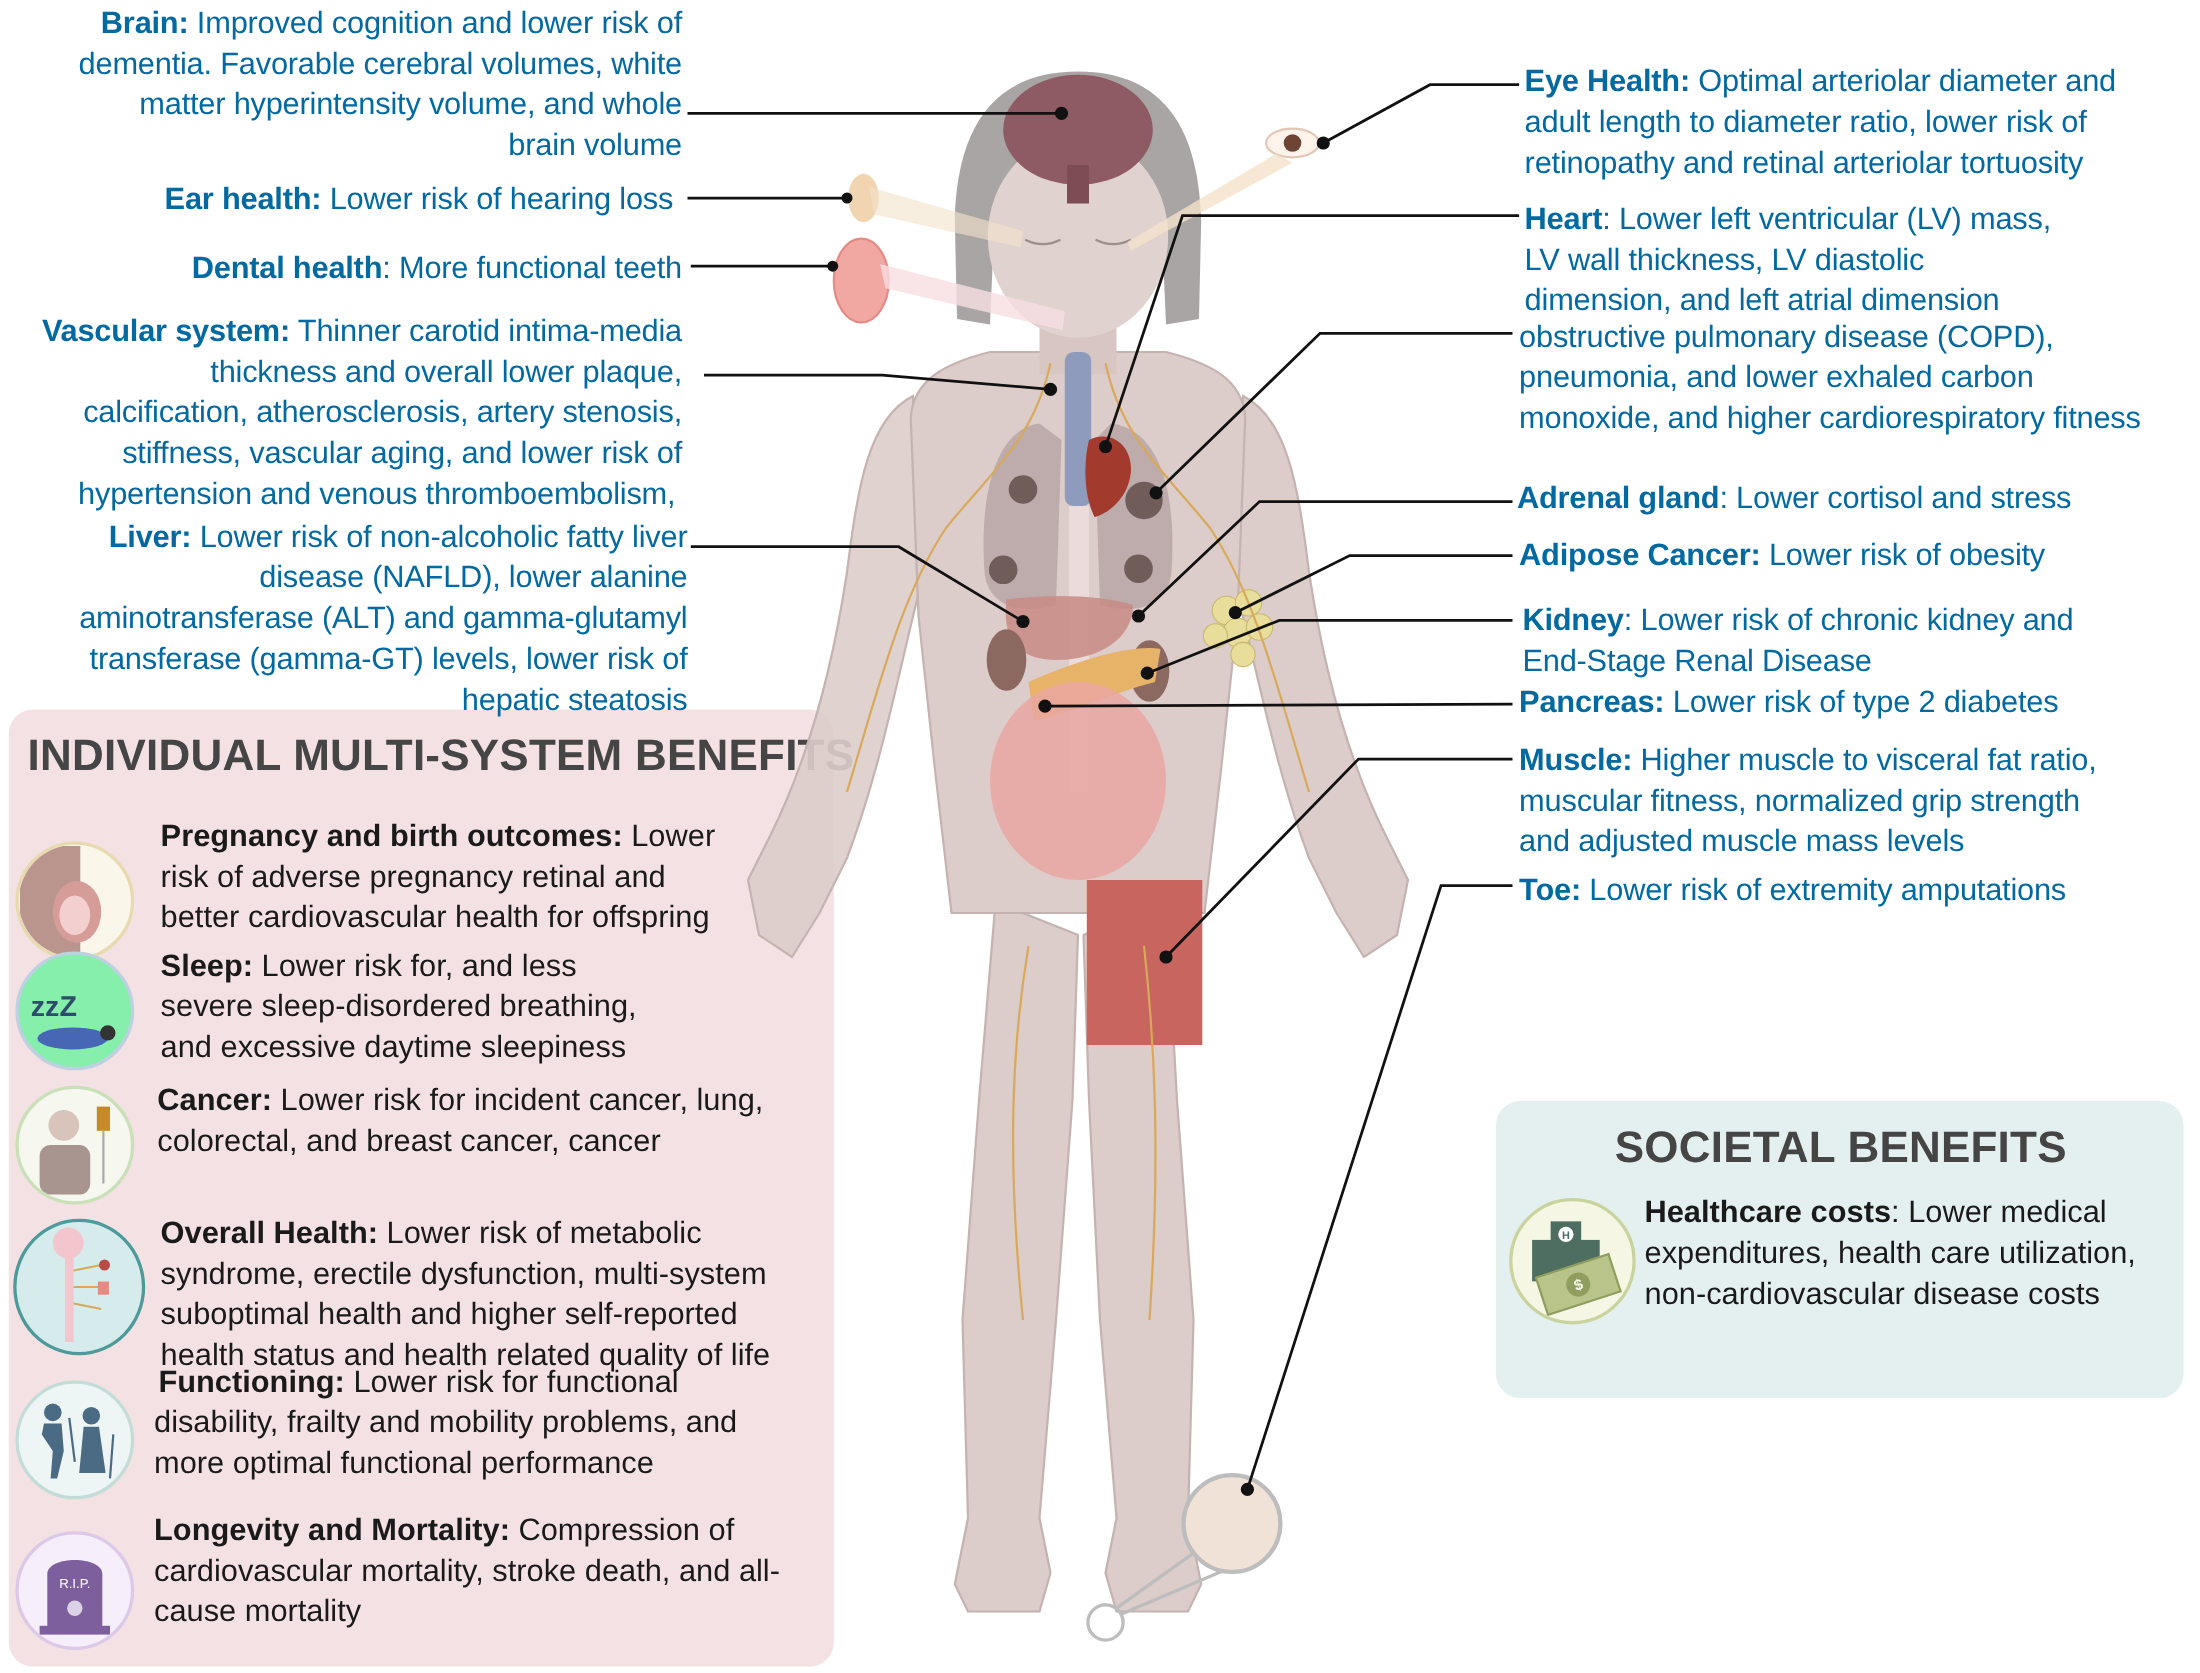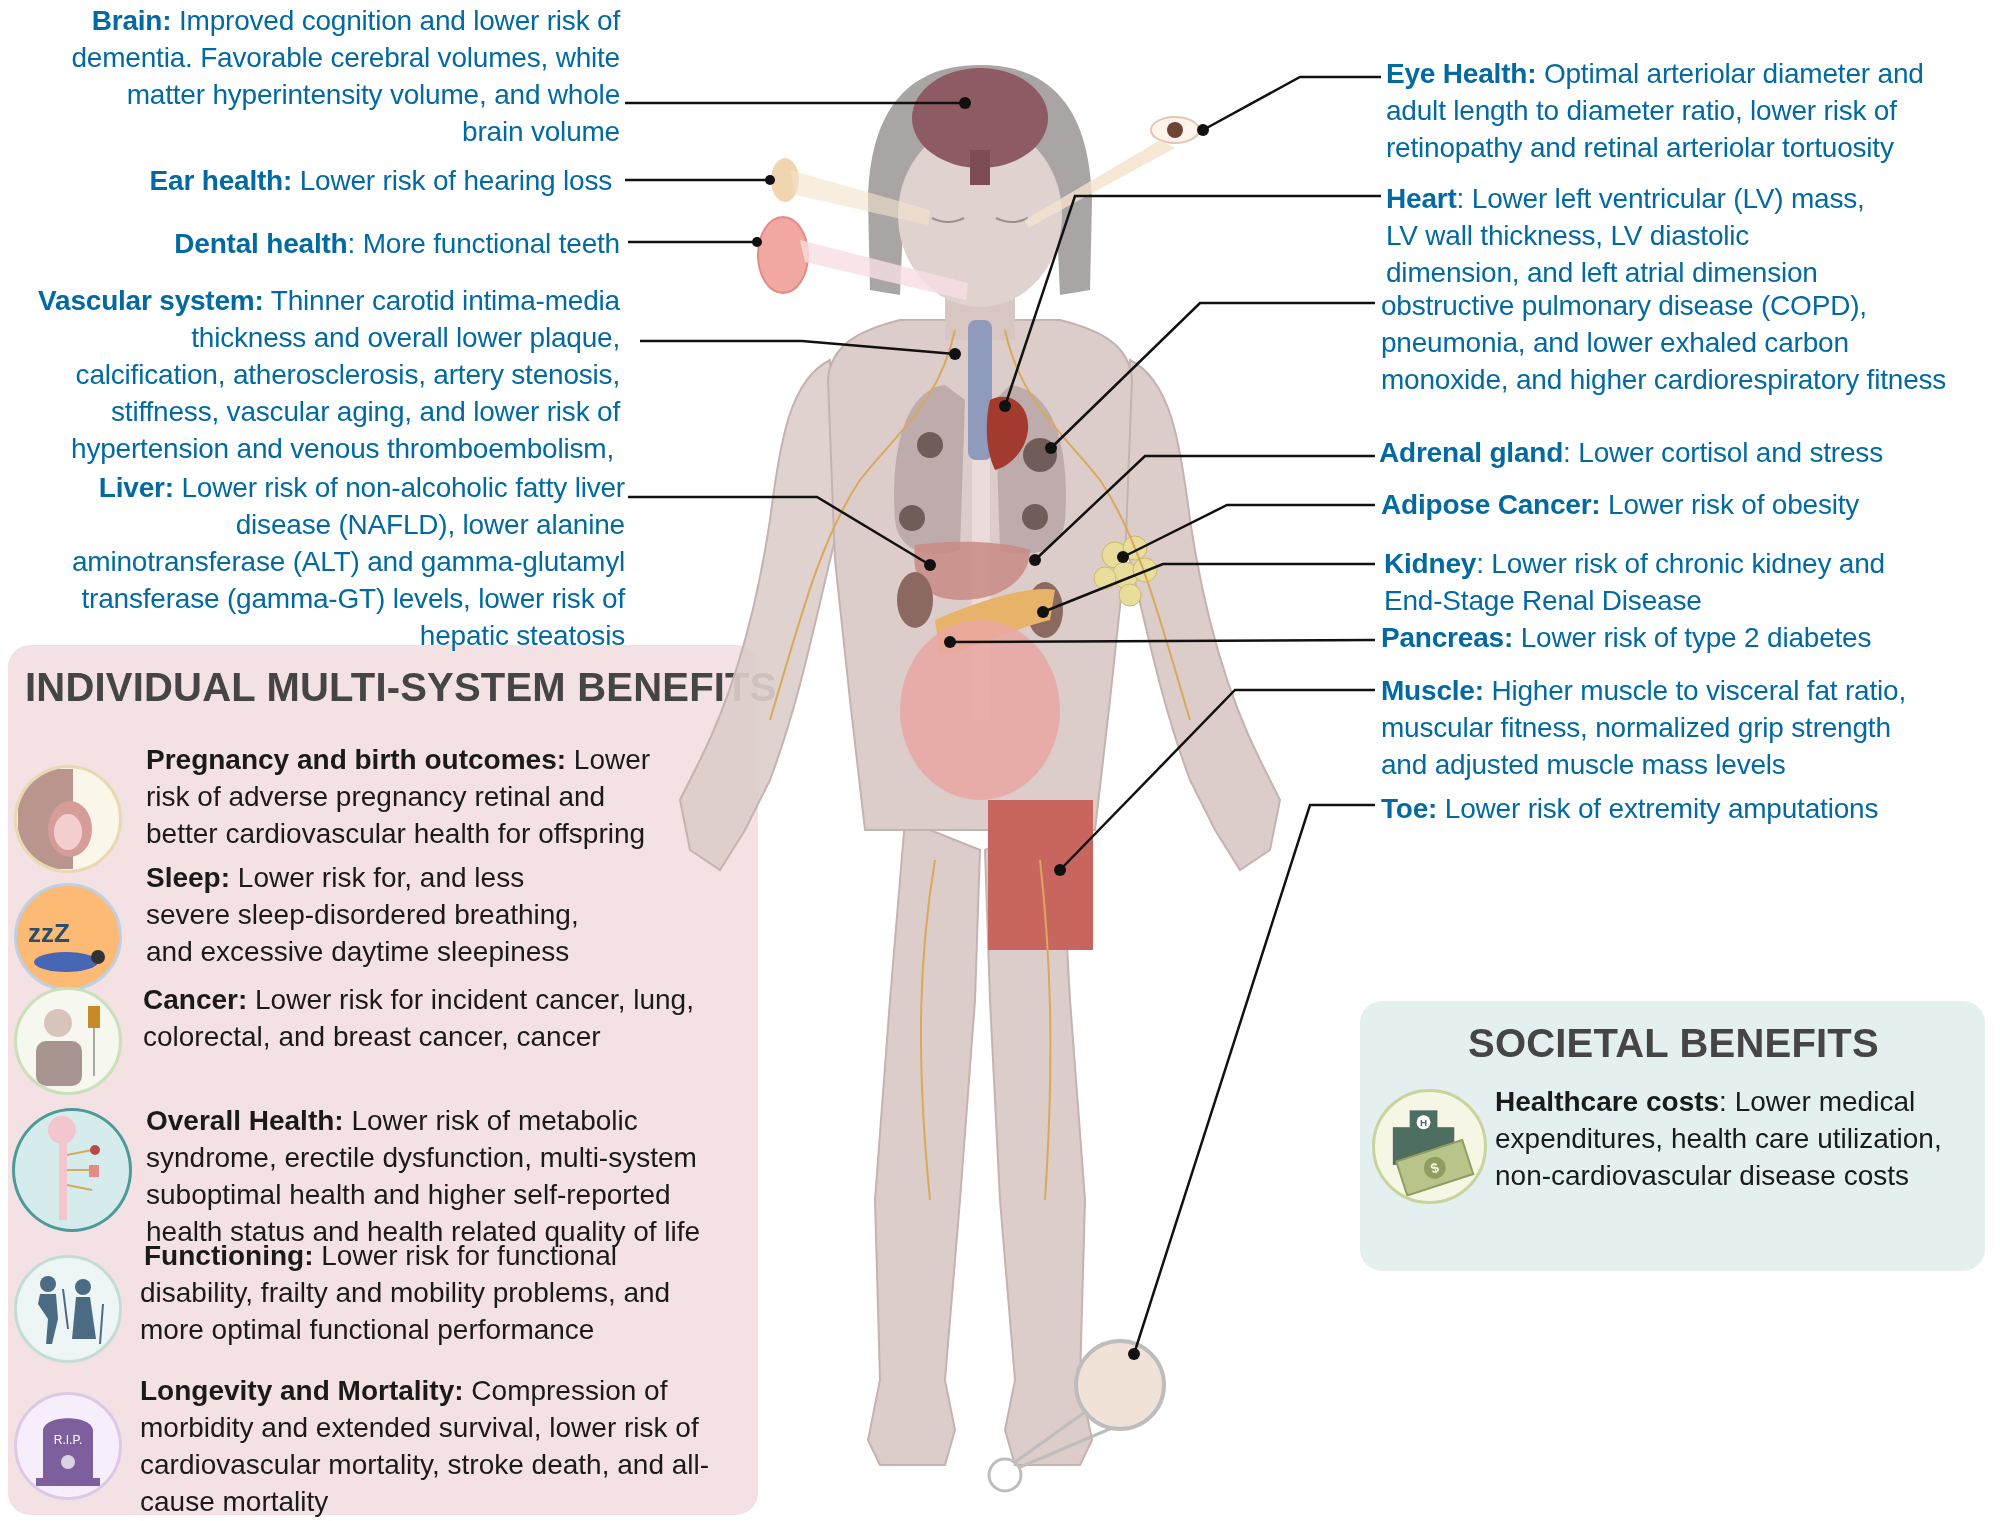"zzZ" div.icon-circle { background: #fdba74 -> #86efac; top: 28px -> 10px }
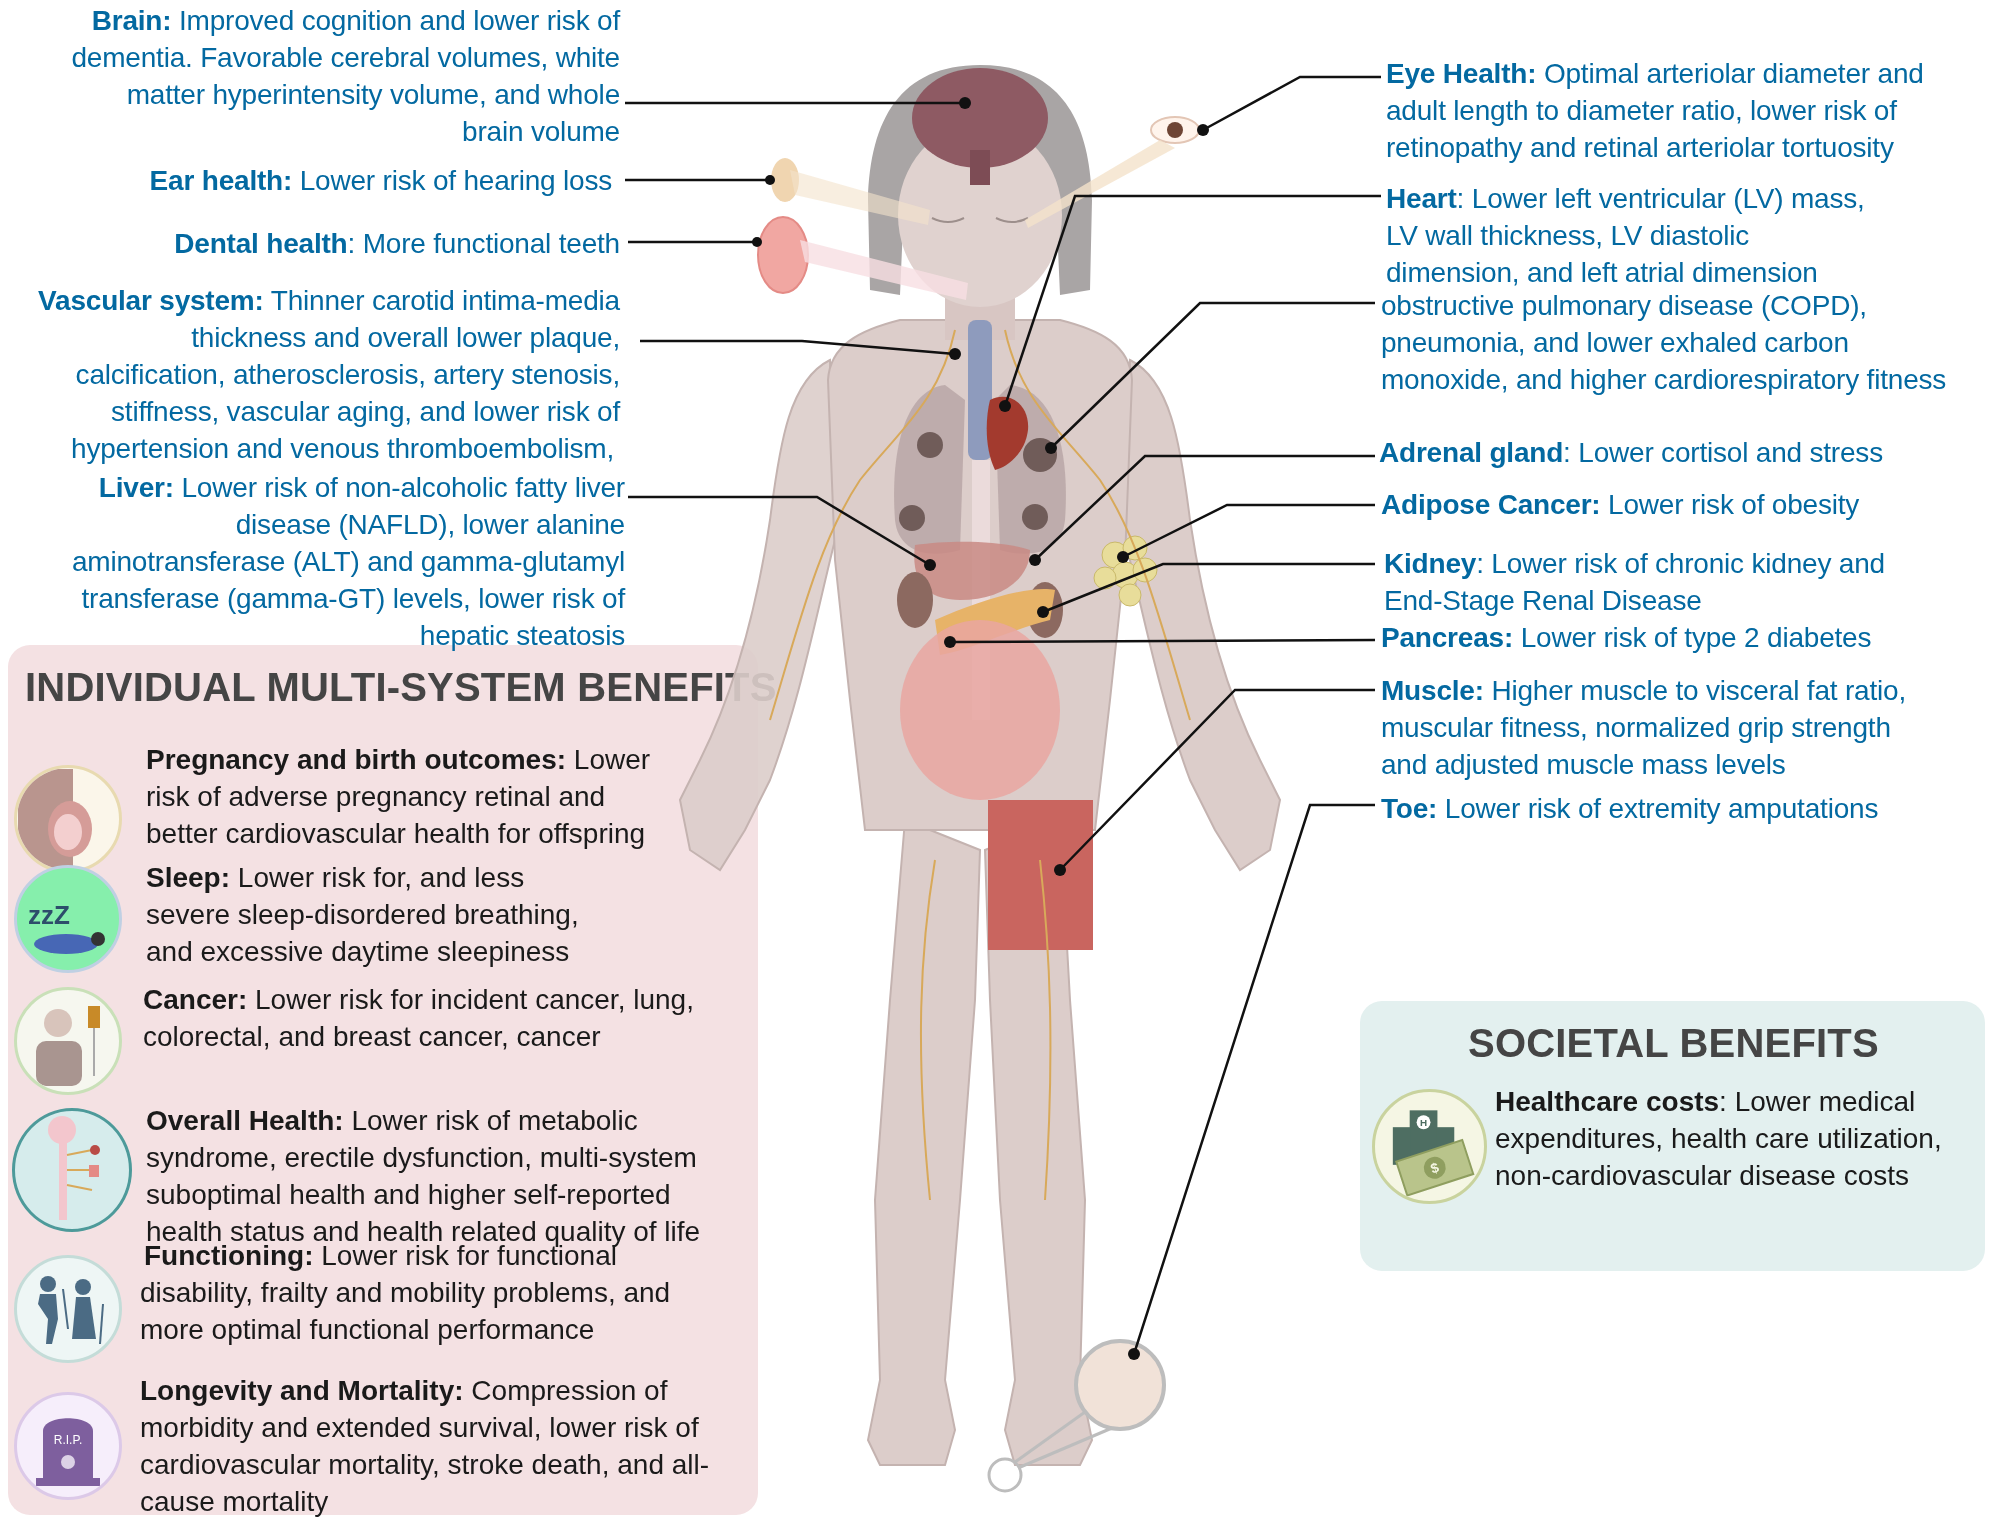"morbidity and extended survival, lower" div { html: <div>morbidity and extended survival, lower risk of</div> -> none }
